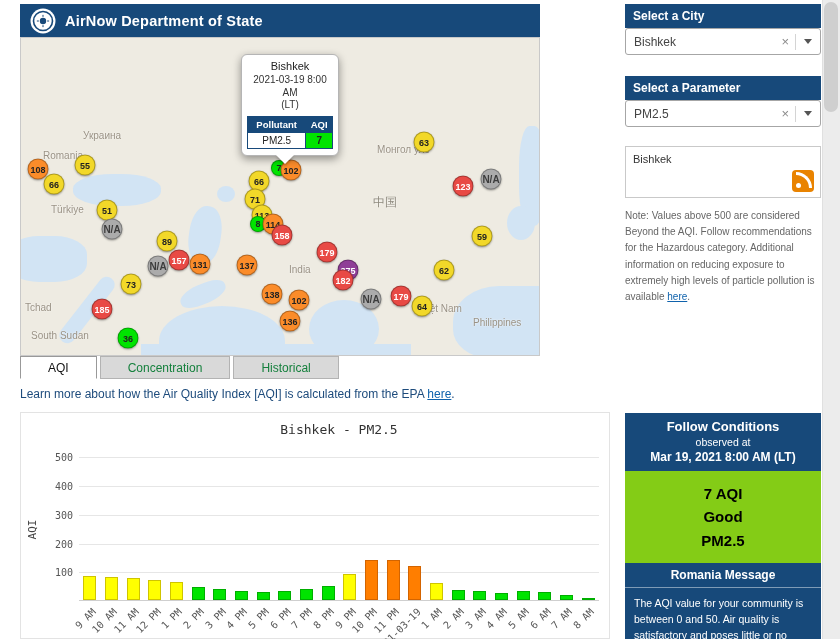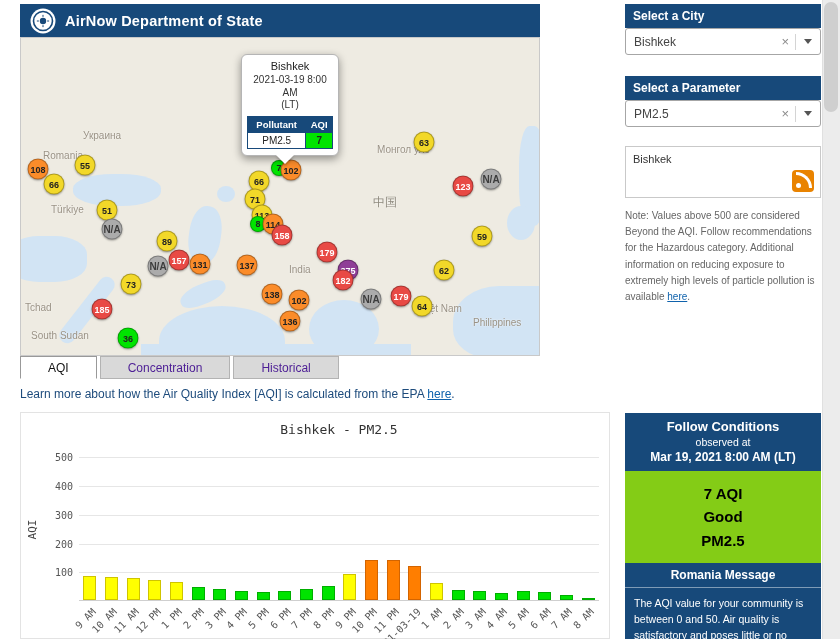"Concentration" .tab { color: #4c1d95 -> #15803d }
